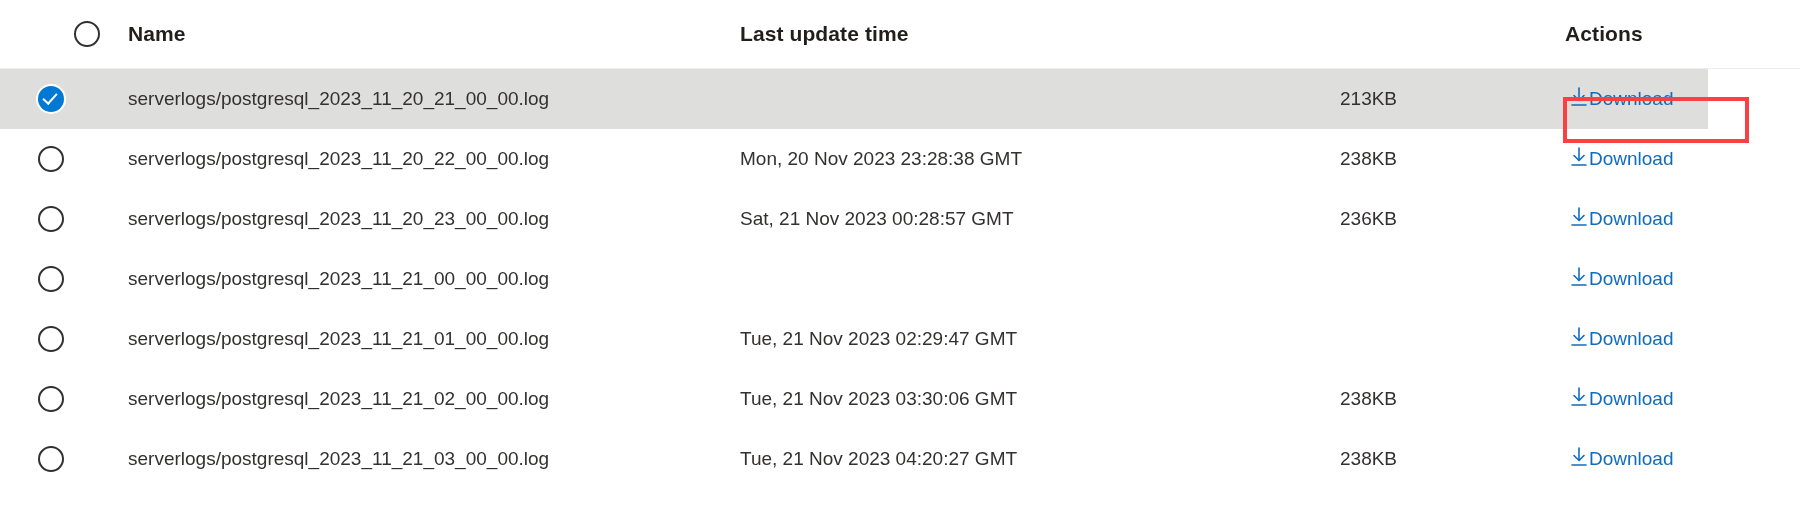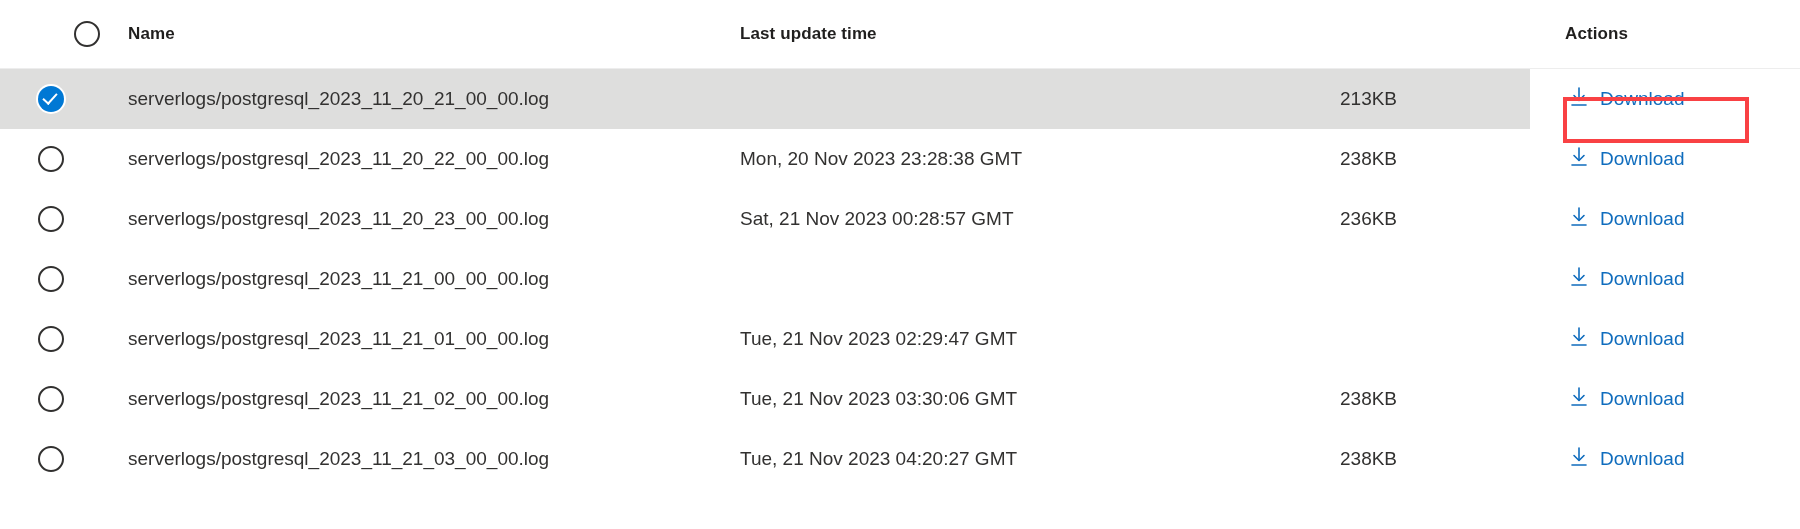"Name" .table-header .cell { font-size: 17px -> 21px }
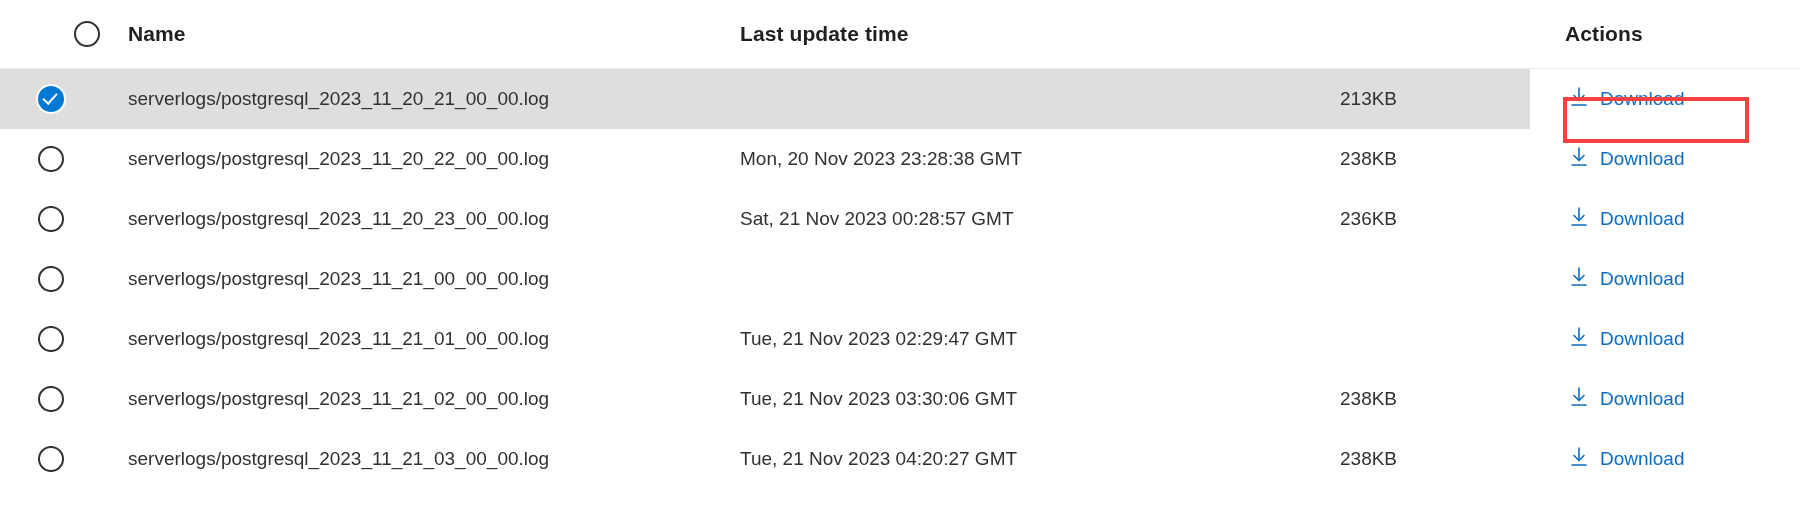"serverlogs/postgresql_2023_11_20_21_00_0" .row.selected { padding-left: none -> 16px; width: 1530px -> 1692px }
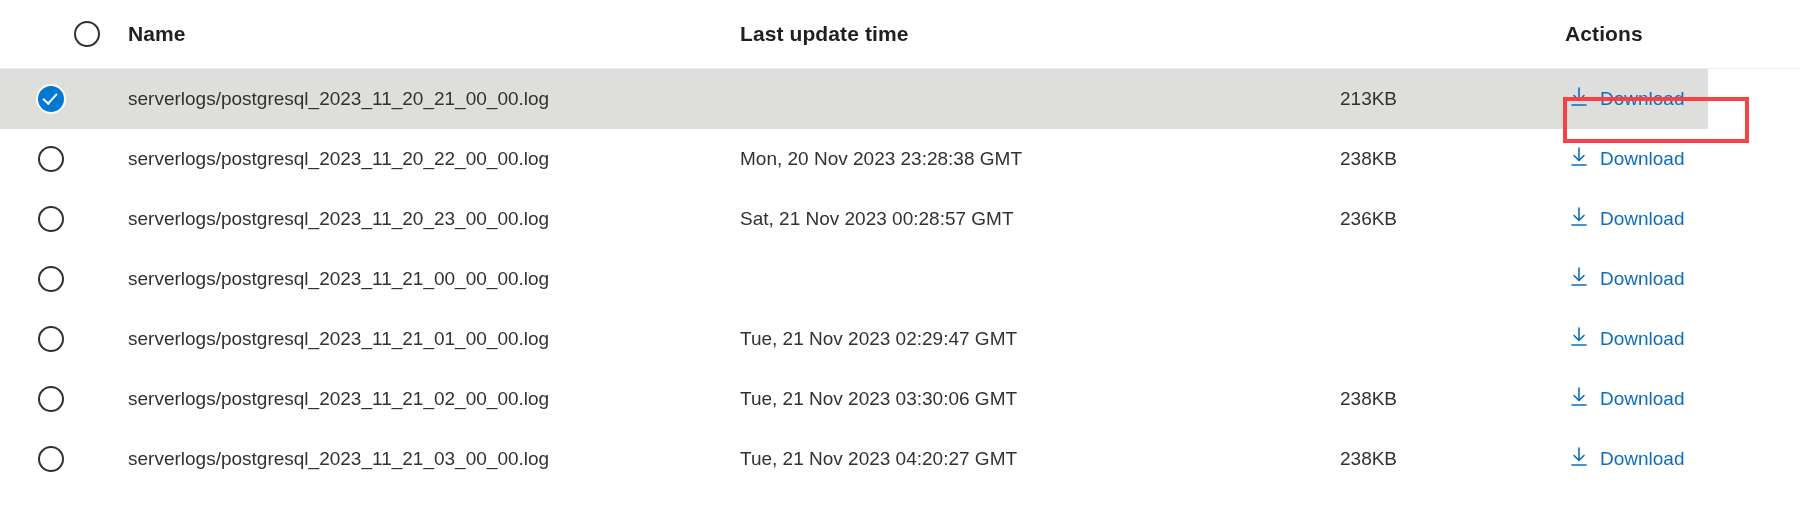"Download" .download-link { gap: 11px -> none }
